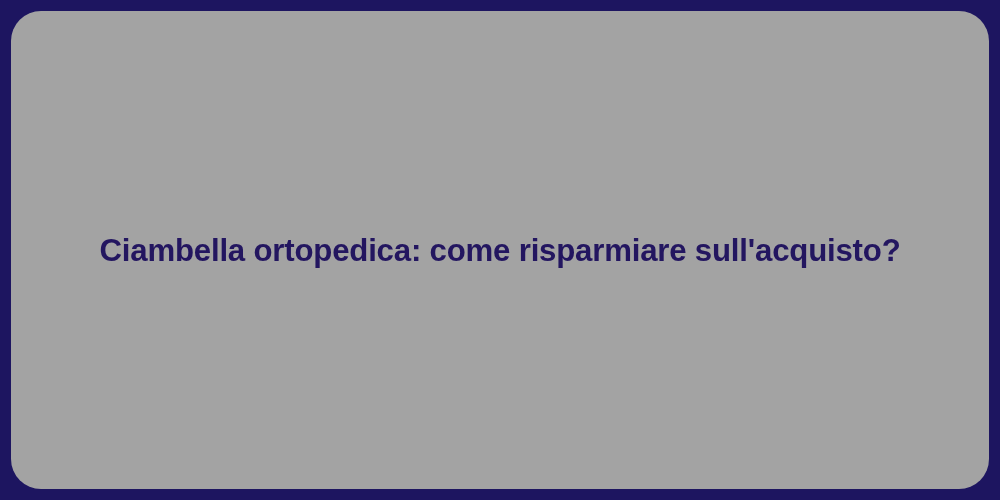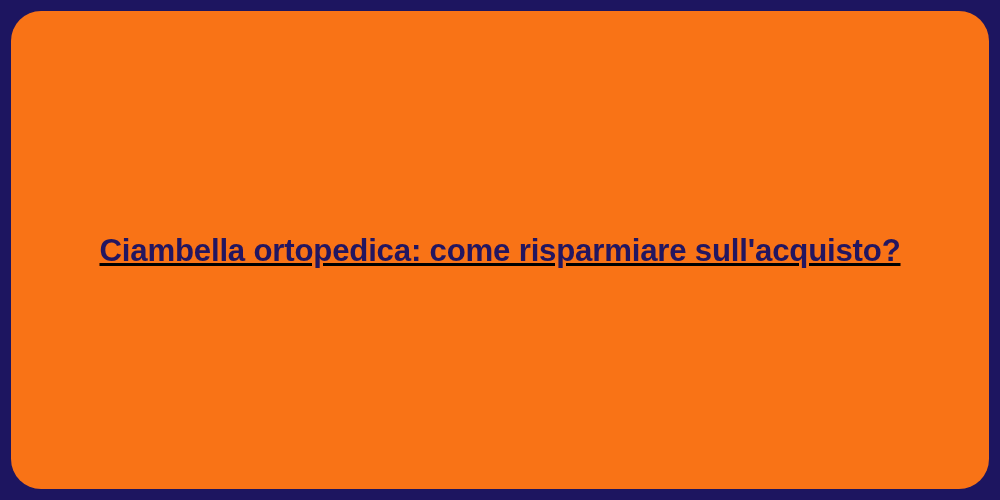"Ciambella ortopedica: come risparmiare" div { background: #f97316 -> #a3a3a3; text-decoration: underline -> none }
